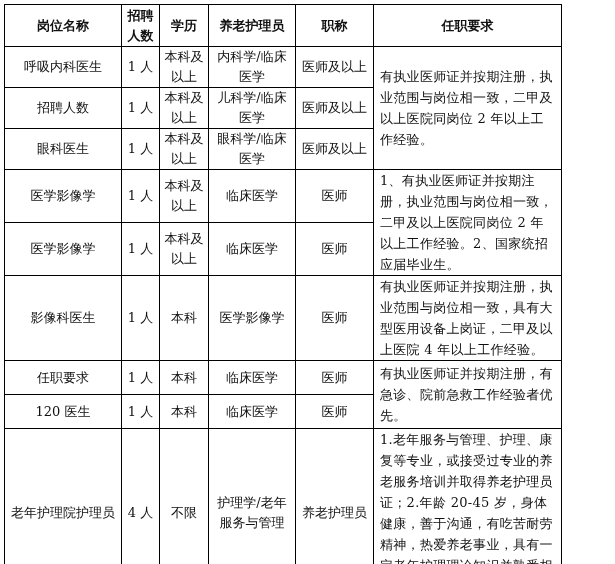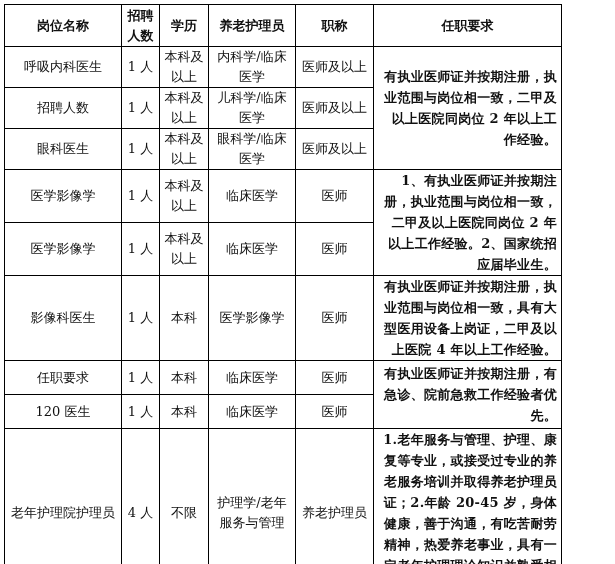"有执业医师证并按期注册，执业范围与岗位相一致，二甲及以上医院同岗位 2" td.req { font-weight: bold -> none; text-align: right -> left }
